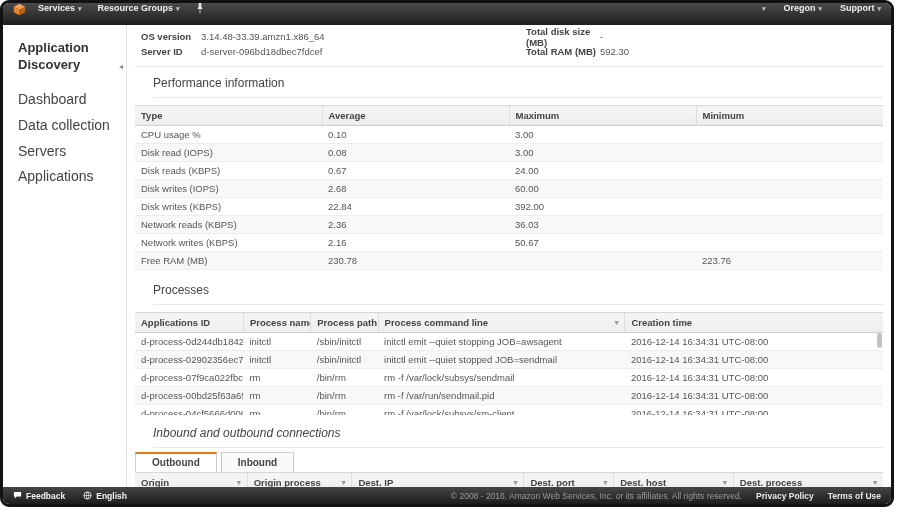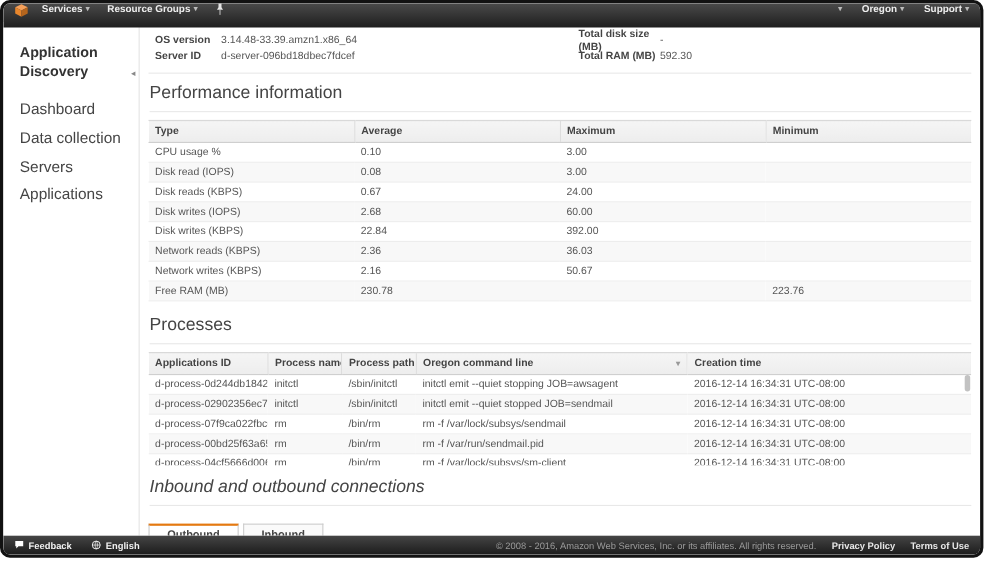"Performance information" .sectitle { font-size: 16px -> 12px; margin: 9px 0 0 1px -> 9px 0 0 18px }
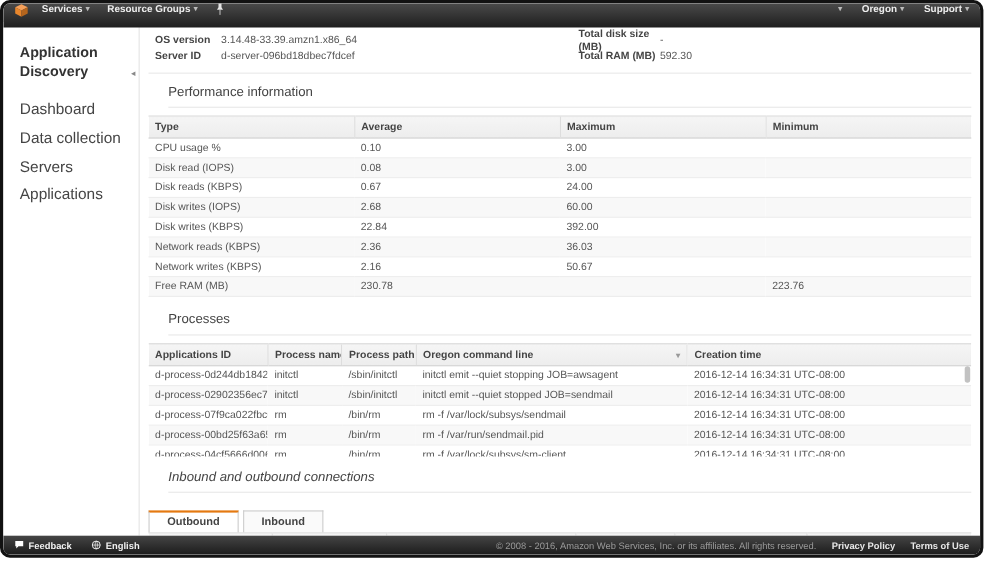"Oregon command line" span { text: Oregon -> Process }
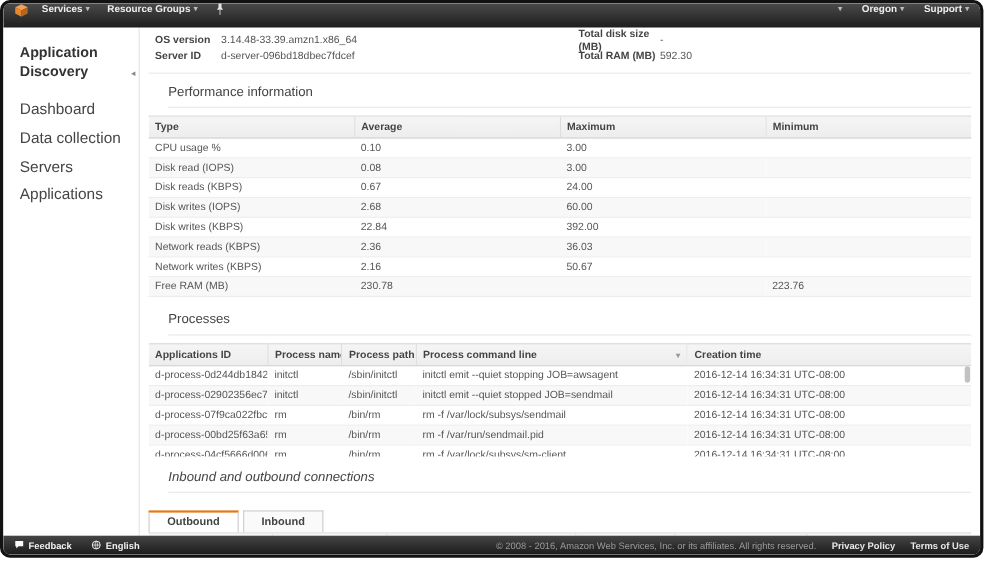"Outbound" .tabs { margin-top: 16px -> 4px }
